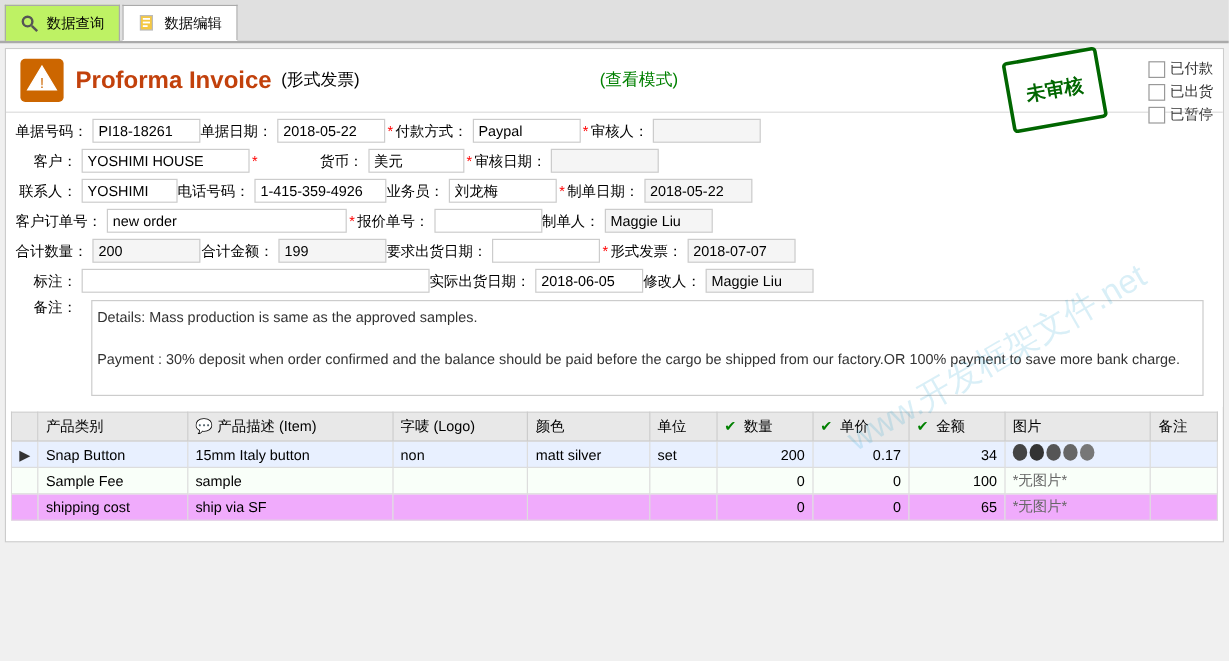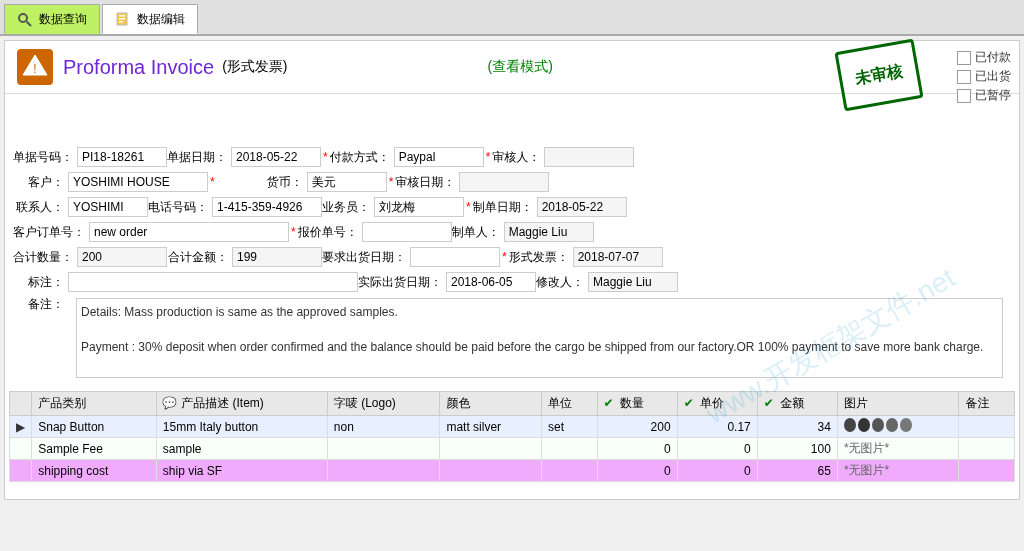"Proforma Invoice" .invoice-title { color: #6d28d9 -> #c2410c; font-weight: normal -> bold }
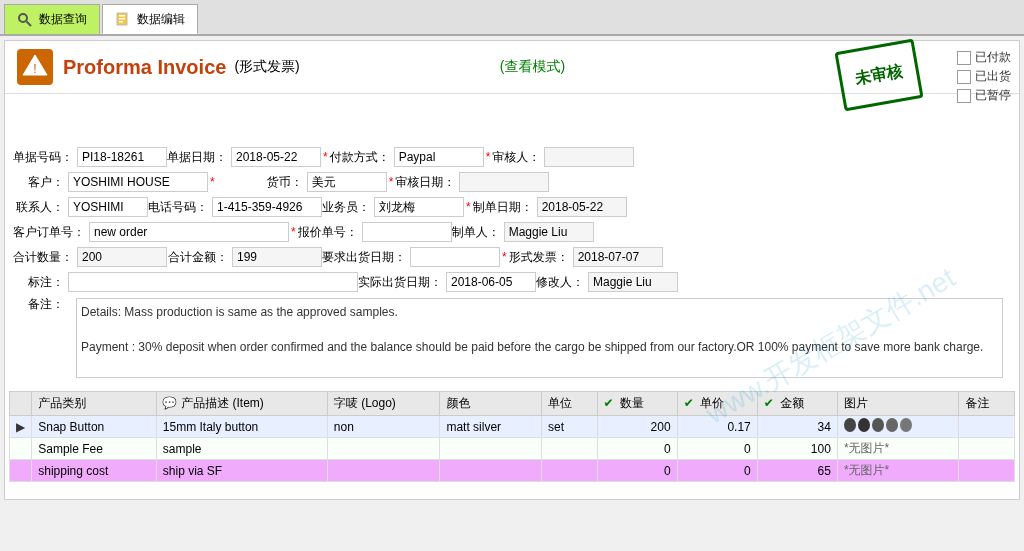"单据号码：" .form-area { margin-top: 48px -> none }
